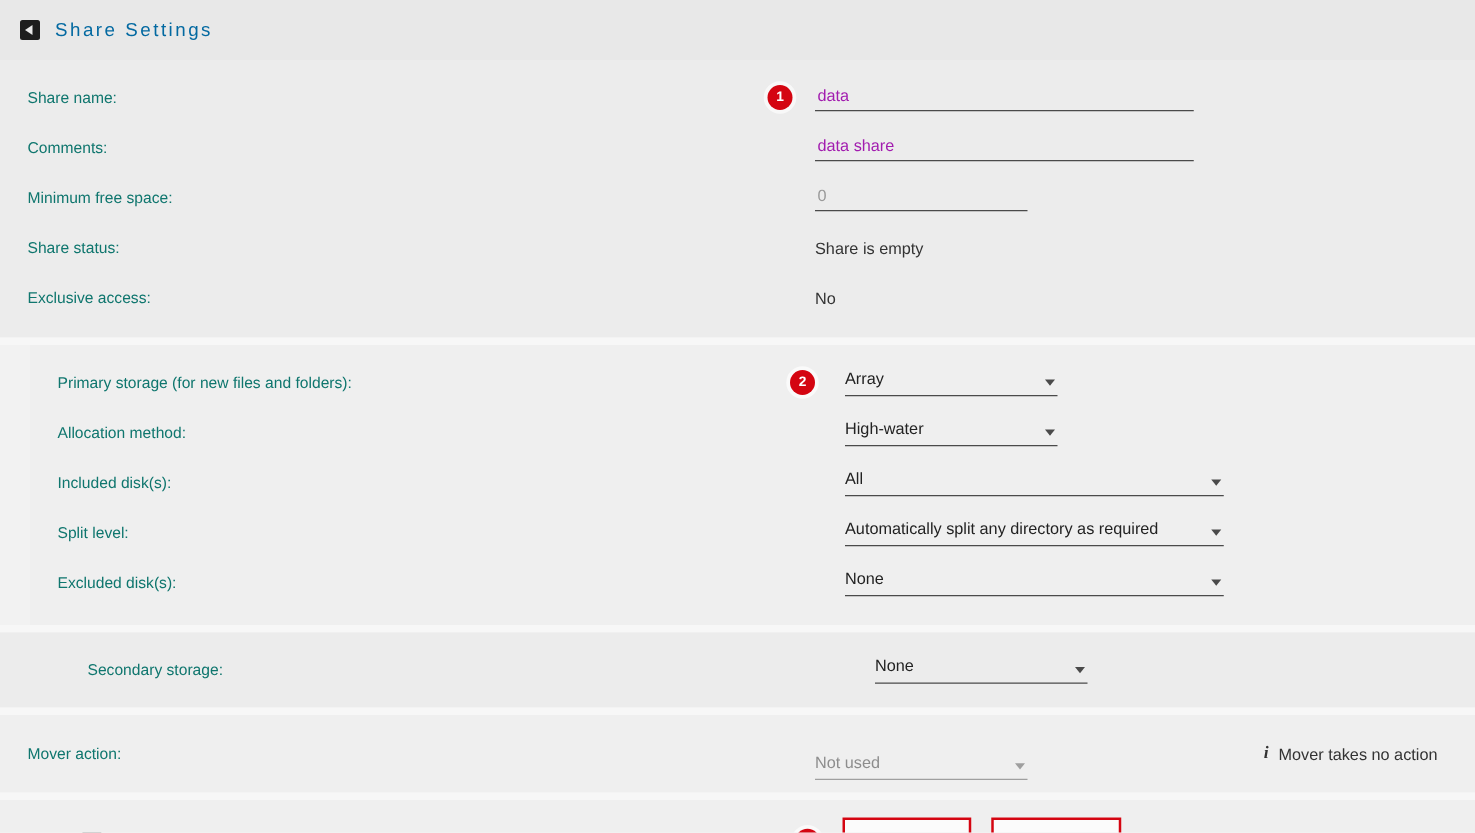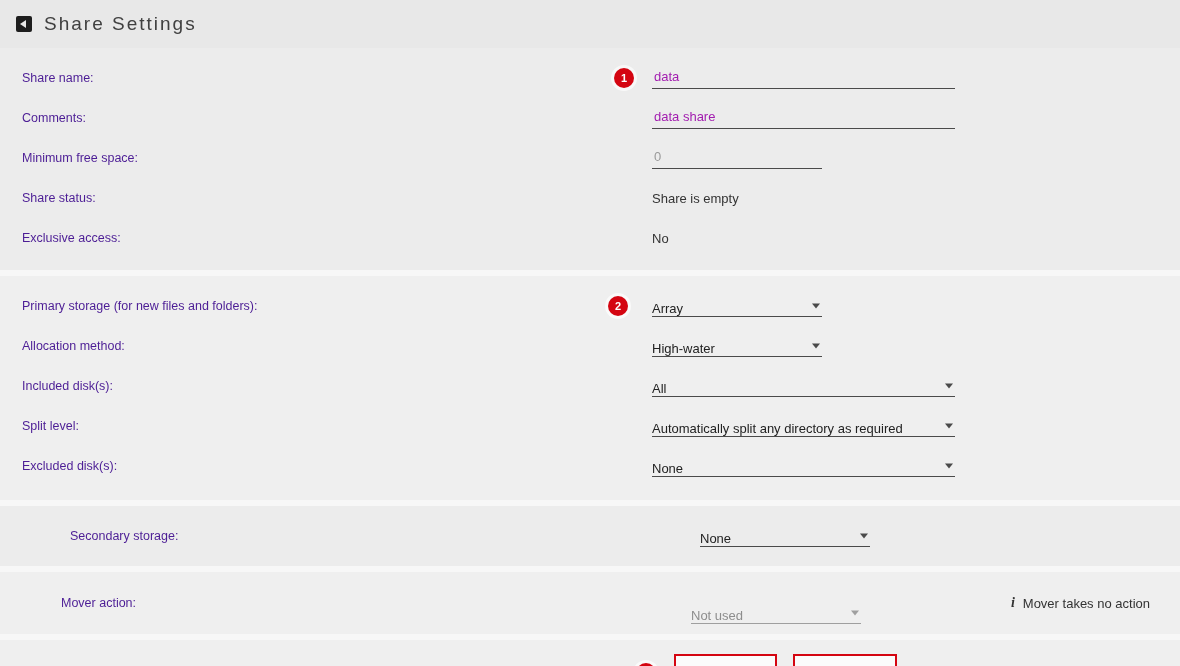"Share Settings" .title-text { color: #404040 -> #0369a1; font-size: 19px -> 15px }
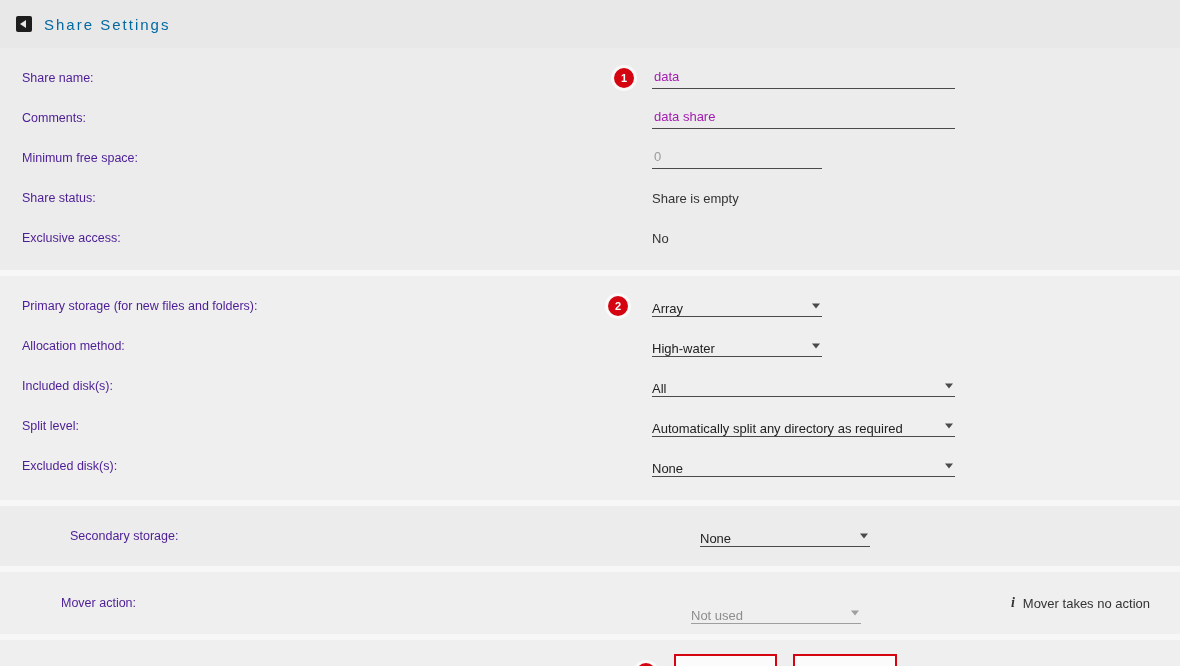"Share name:" .label { color: #4c1d95 -> #0f766e }
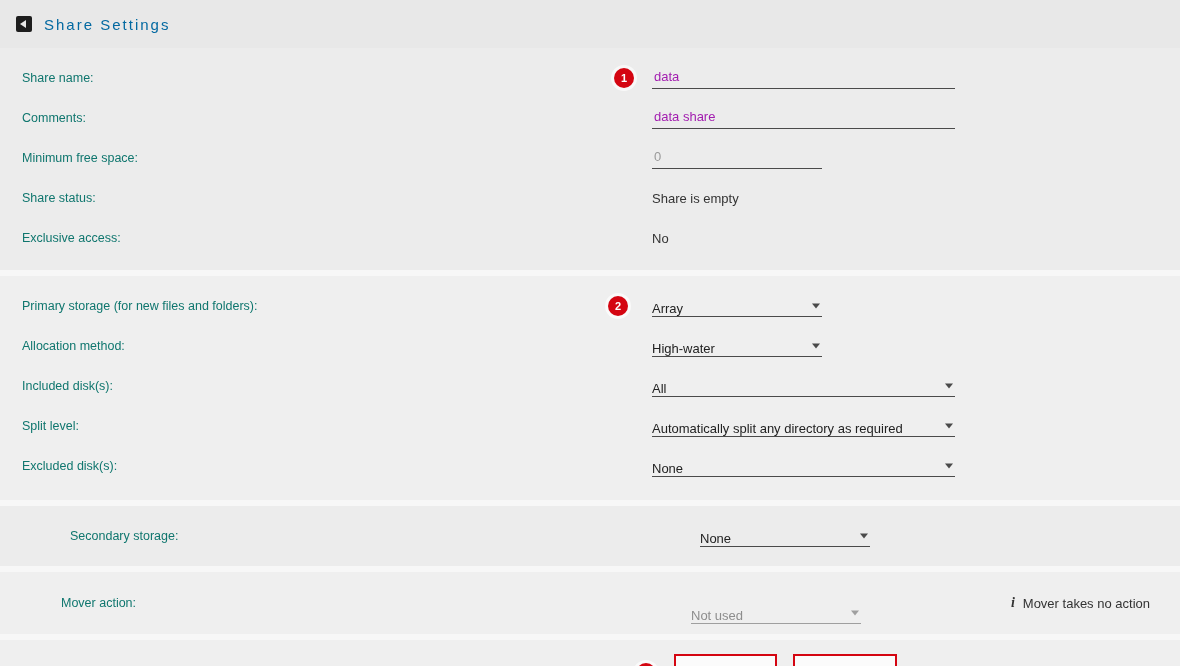"Primary storage (for new files" div.section { margin-left: none -> 24px }
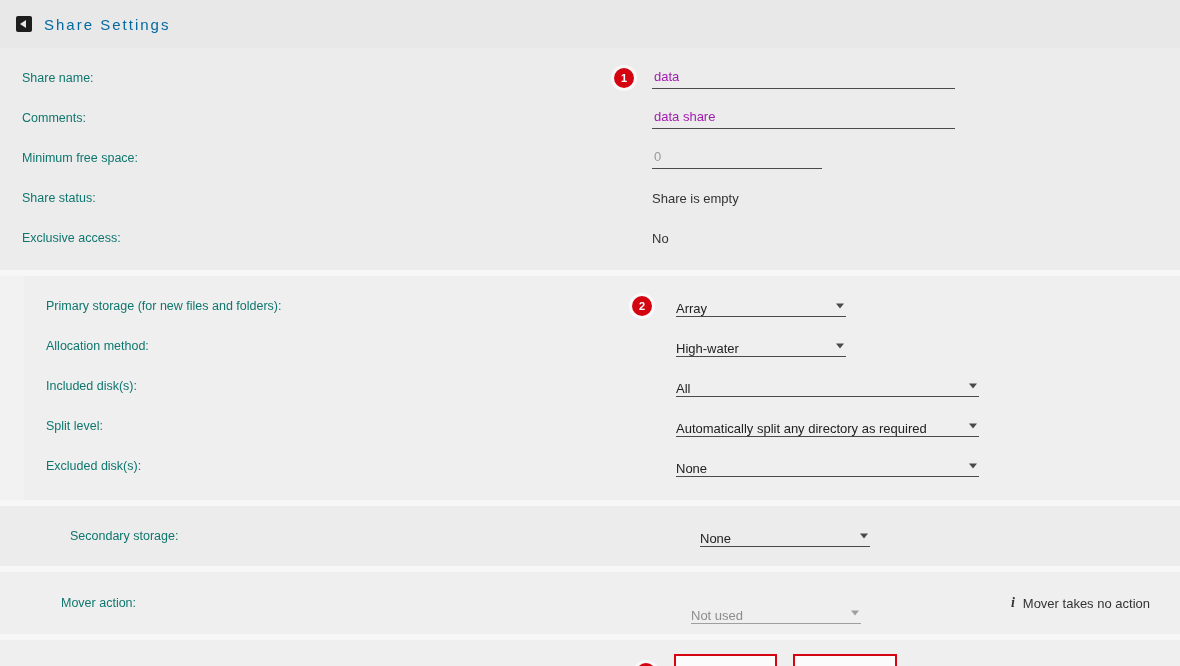"Array" .sel { align-items: flex-end -> flex-start }
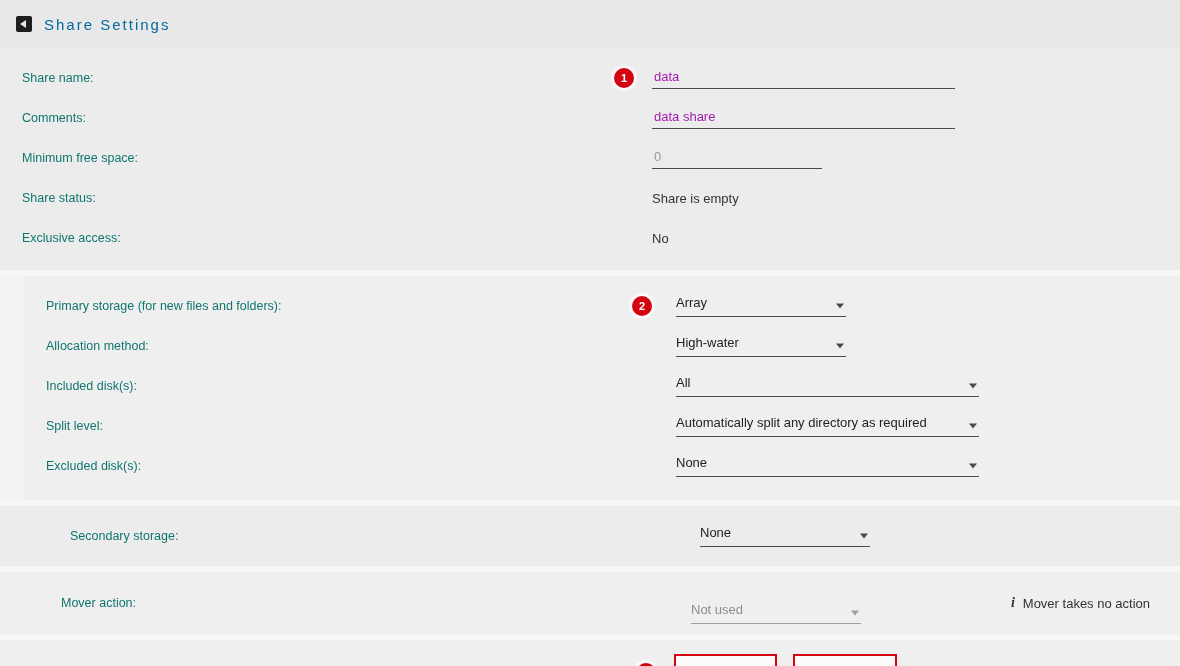"Mover action:" div.section { padding-left: 39px -> none }
